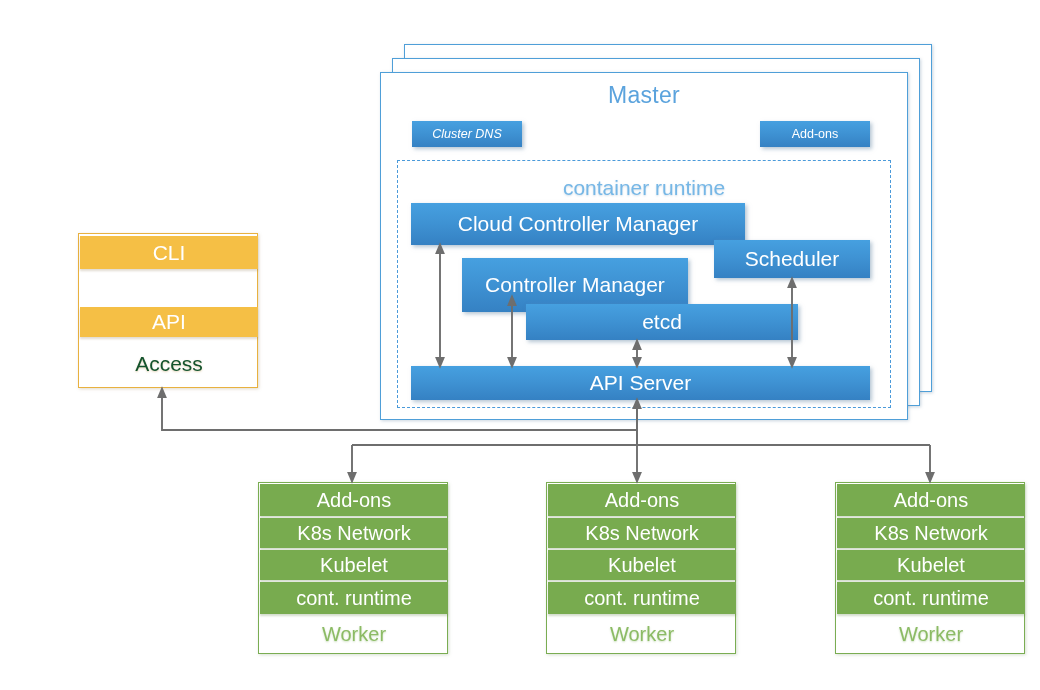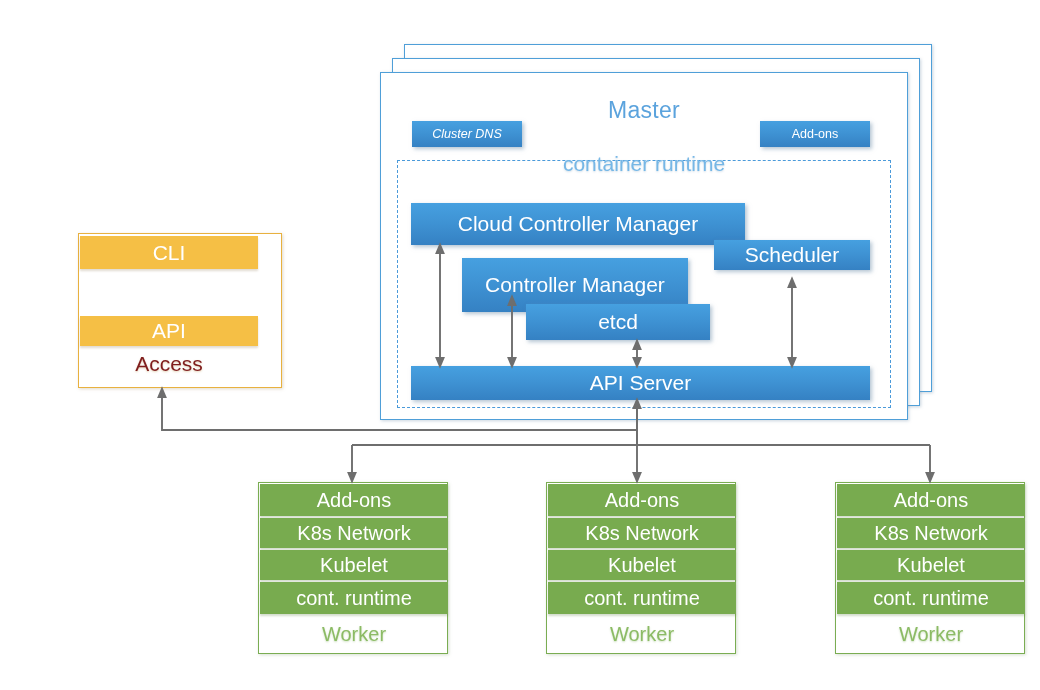"Master" .master-title { margin-top: 15px -> none }
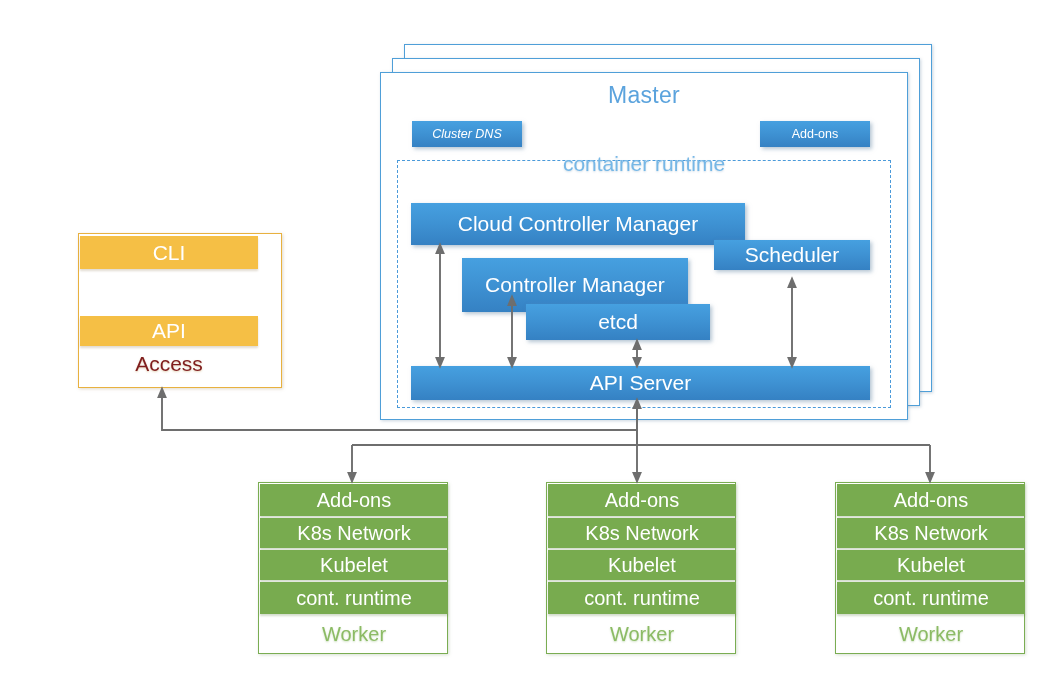"container runtime" div.abs { top: 152px -> 176px }
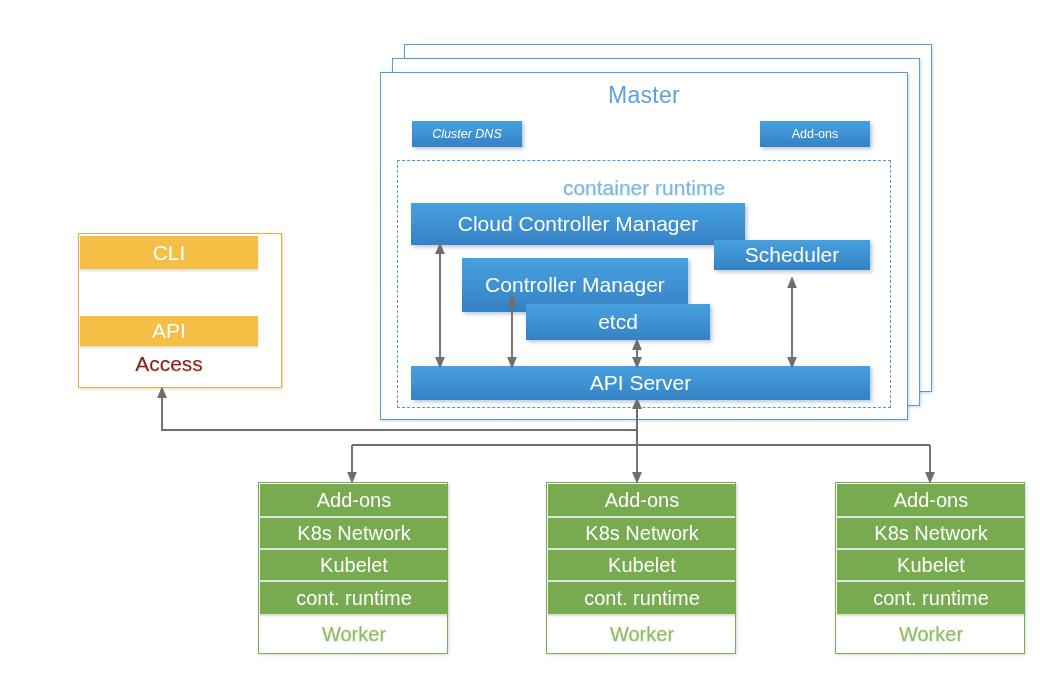"CLI" div.abs { width: 204px -> 180px }
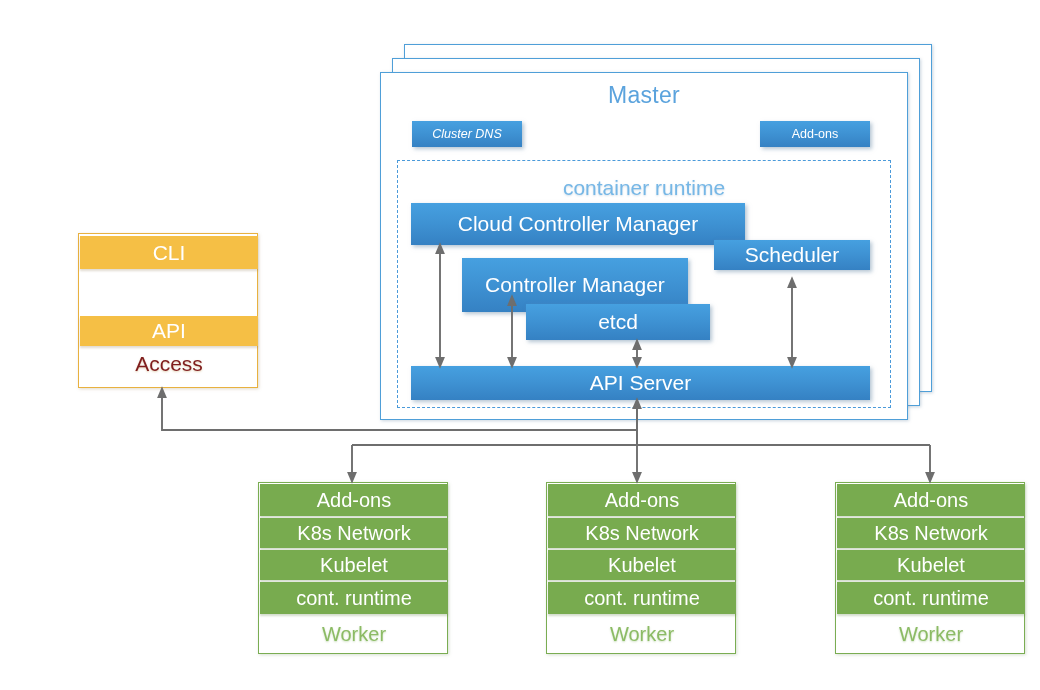"Scheduler" div.abs { height: 30px -> 38px }
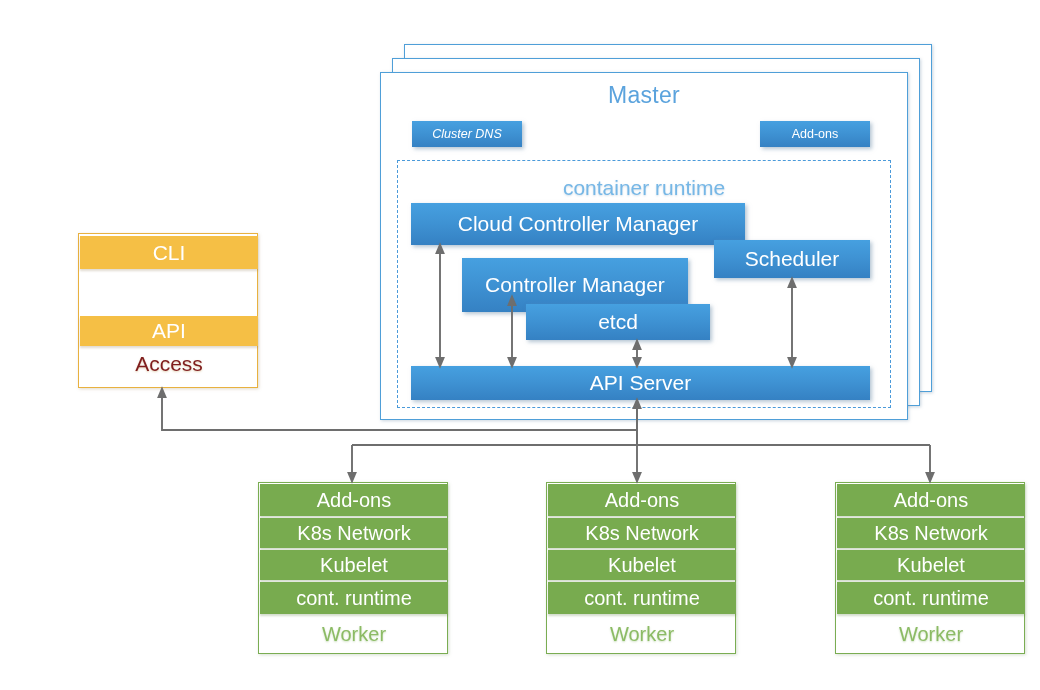"API" div.orange-cell { top: 82px -> 73px }
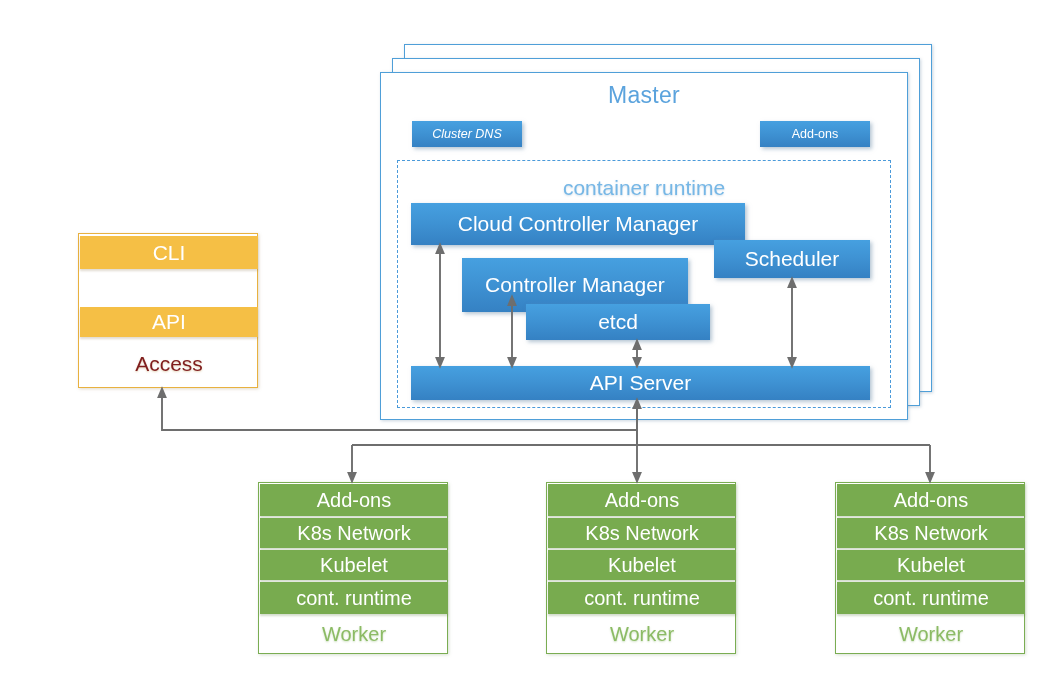"etcd" div.abs { width: 184px -> 272px }
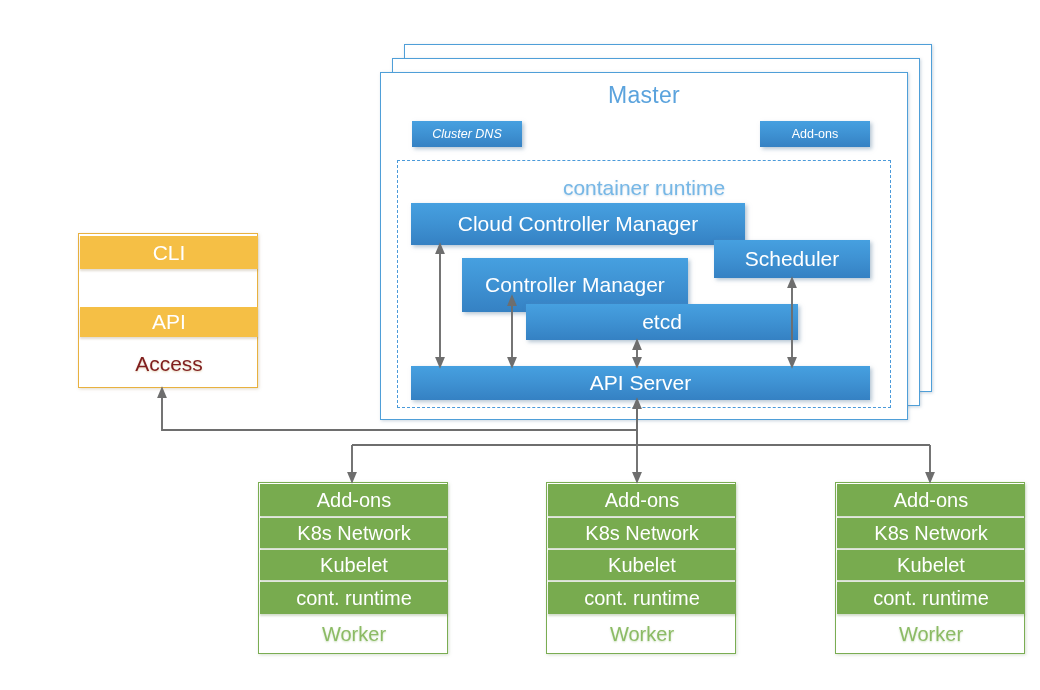"Access" .access-label { color: #7f1d1d -> #14532d }
